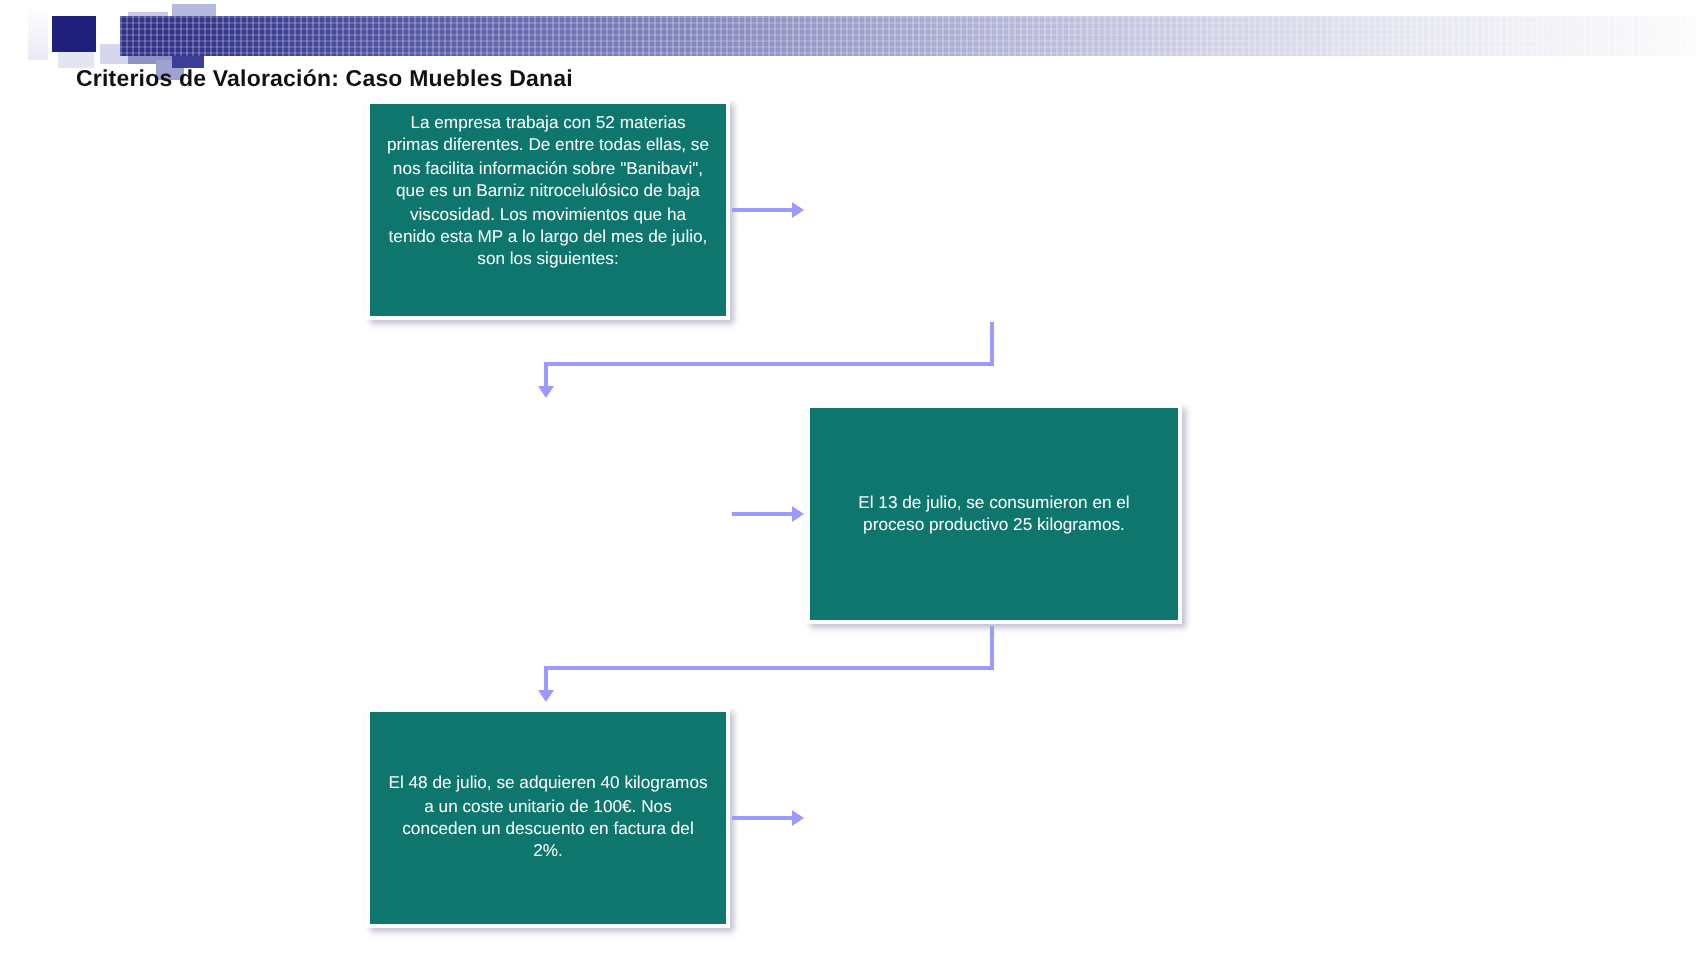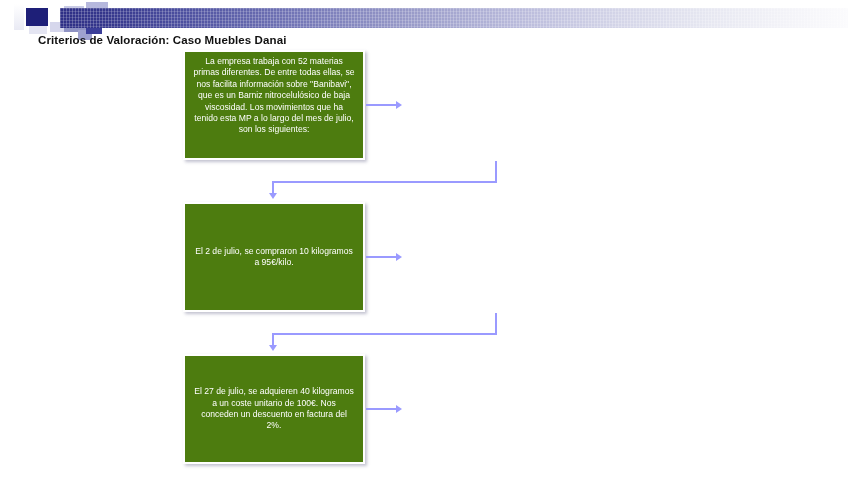"La empresa trabaja con 52" .node { background: #4d7c0f -> #0f766e }
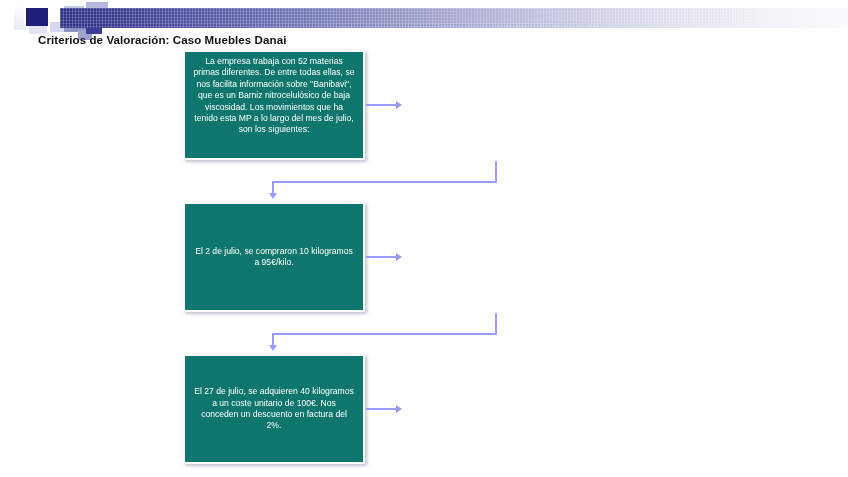"El 2 de julio, se" div.node { html: <div> <div>El 2 de julio, se compraron 10 kilogramos a 95€/kilo.</div> </div> -> none }
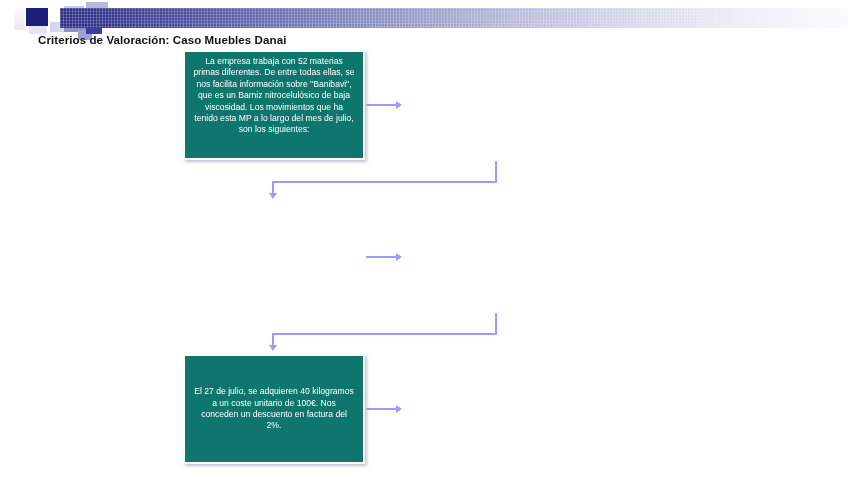"El 13 de julio, se" div.node { html: none -> <div> <div>El 13 de julio, se consumieron en el proceso productivo 25 kilogramos.</div> </div> }
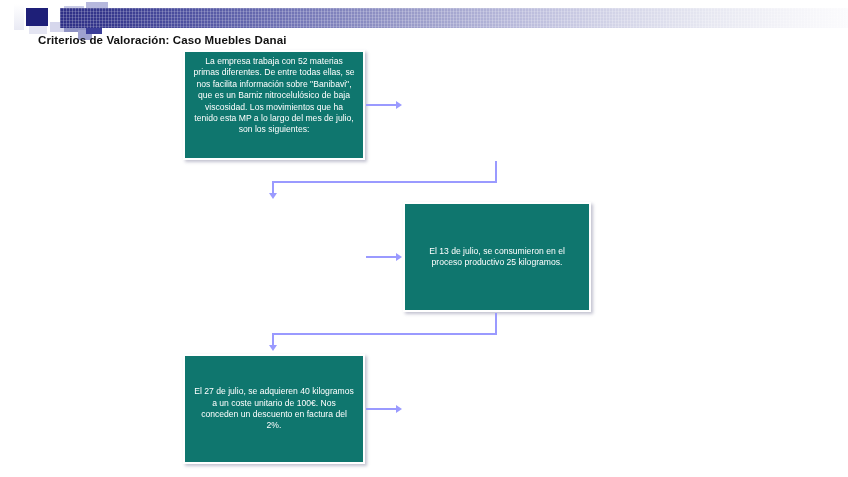"El 27 de julio, se" div.node-text { text: 27 -> 48 }
